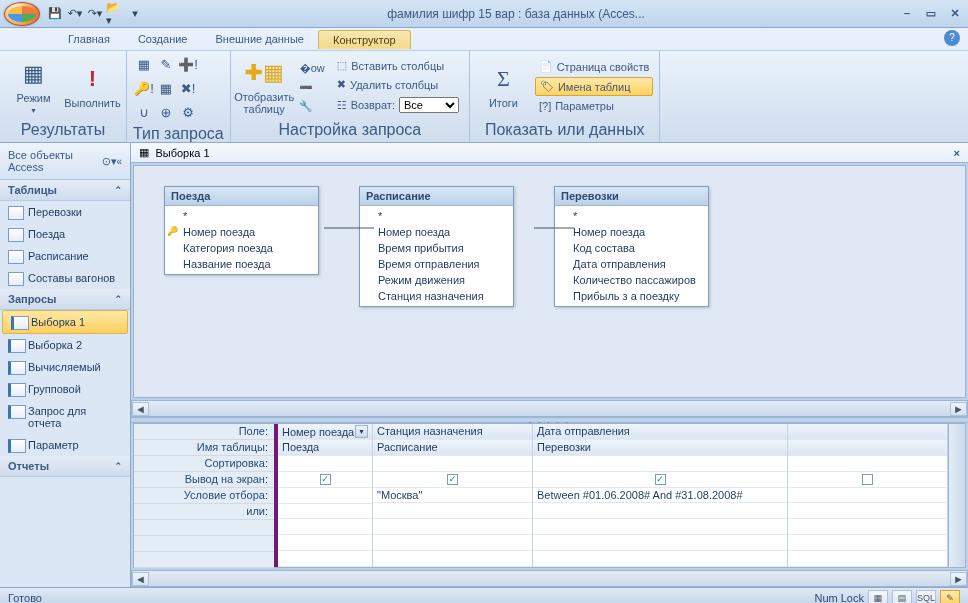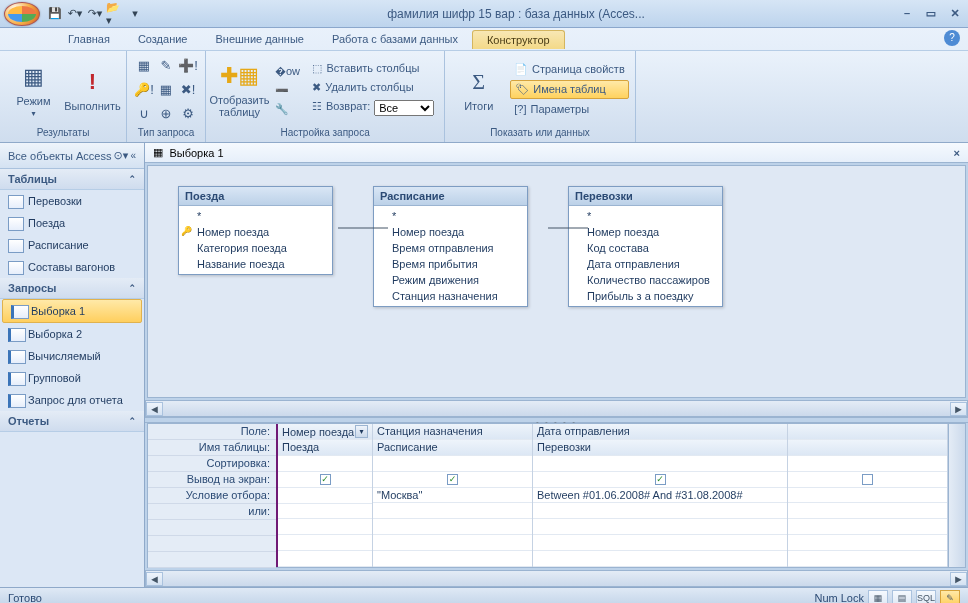"Работа с базами данных" div.tab { html: <div>Работа с базами данных</div> -> none }
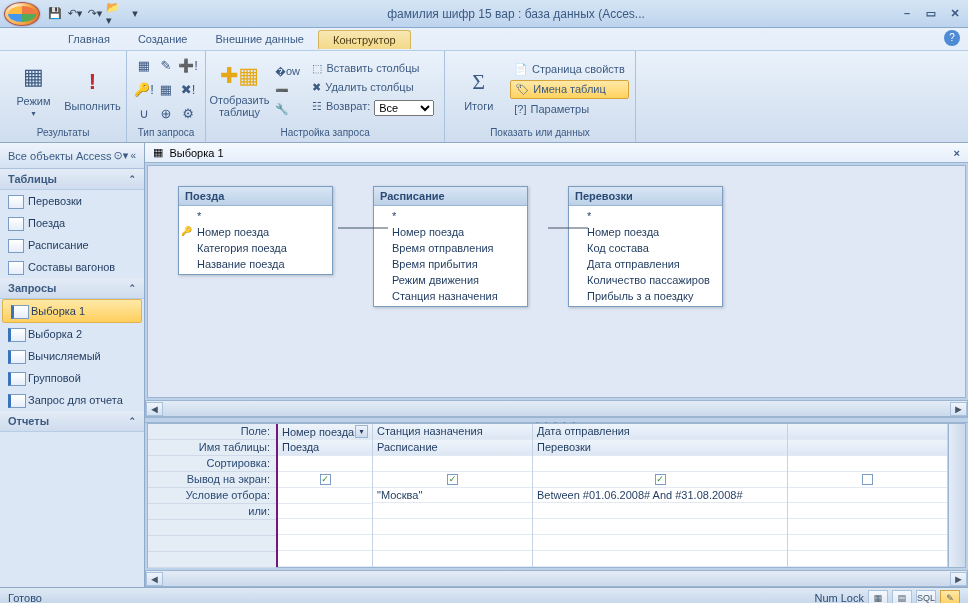"�ow" .labeled-btn { align-items: flex-start -> center }
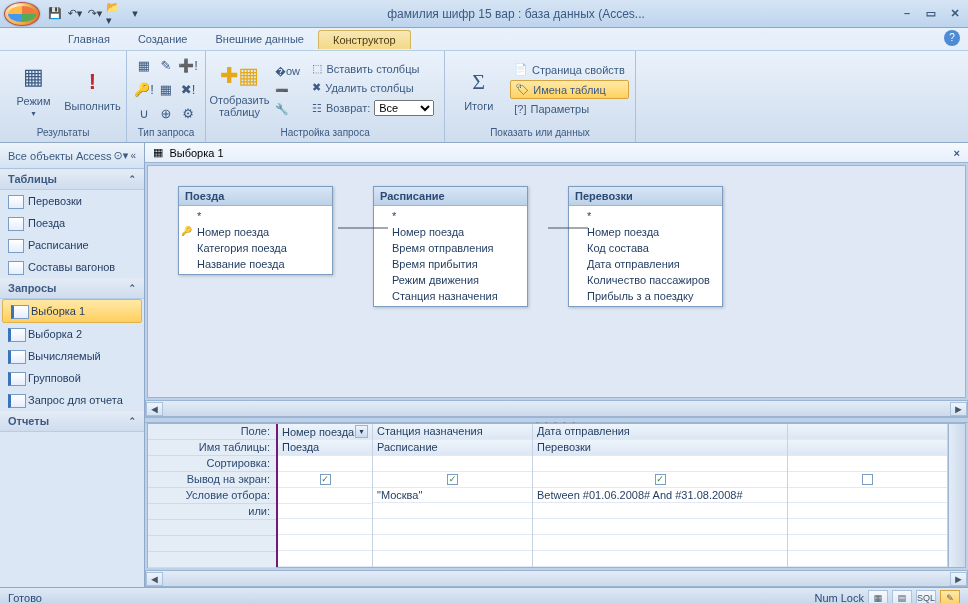"Результаты" .rgroup-label { font-size: 10px -> 16px }
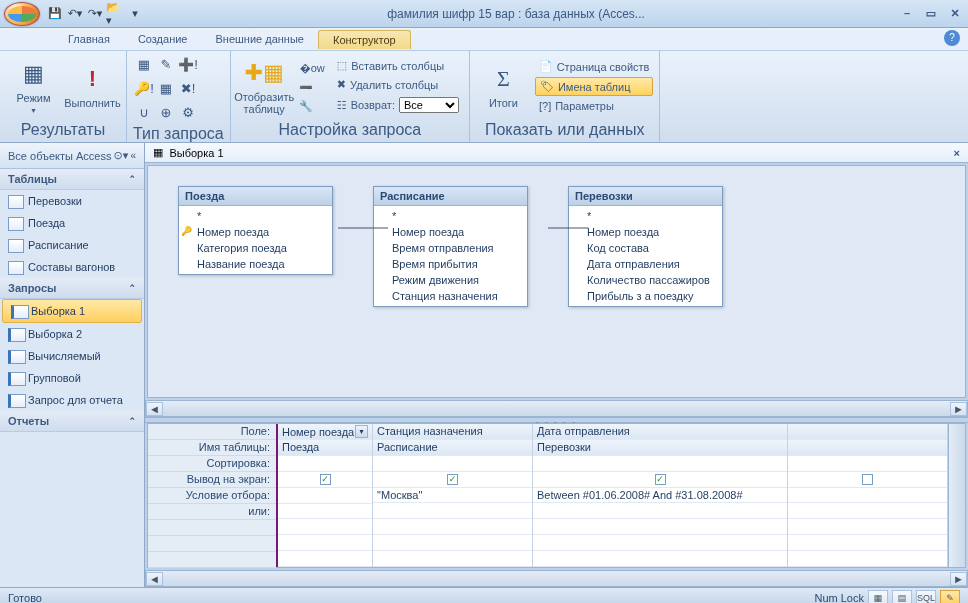"Время отправления" div.fld { order: before "Время прибытия" -> after "Время прибытия" }
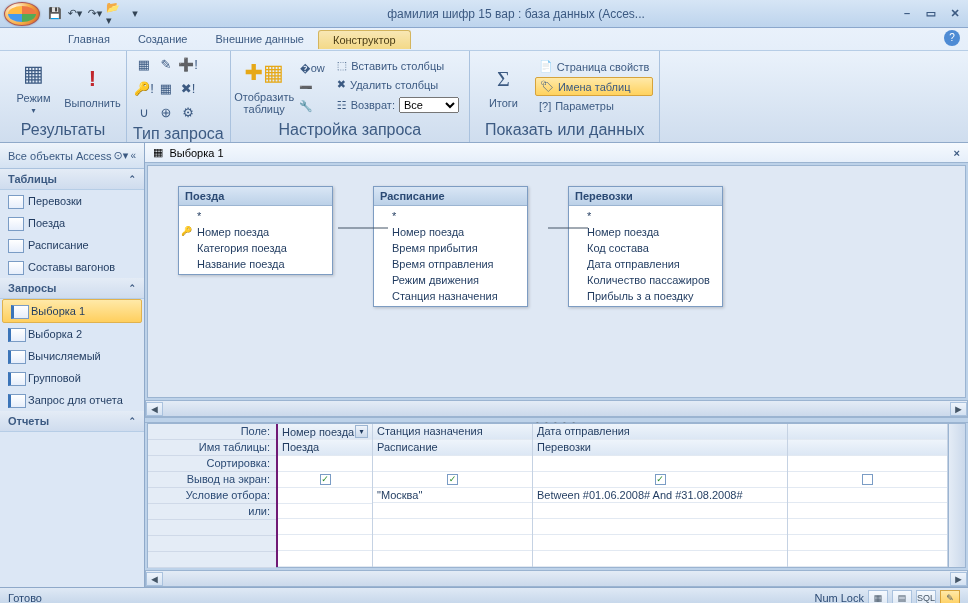"Поле:" .grid-labels { border-right: 2px solid #701a75 -> 4px solid #701a75; width: 130px -> 144px }
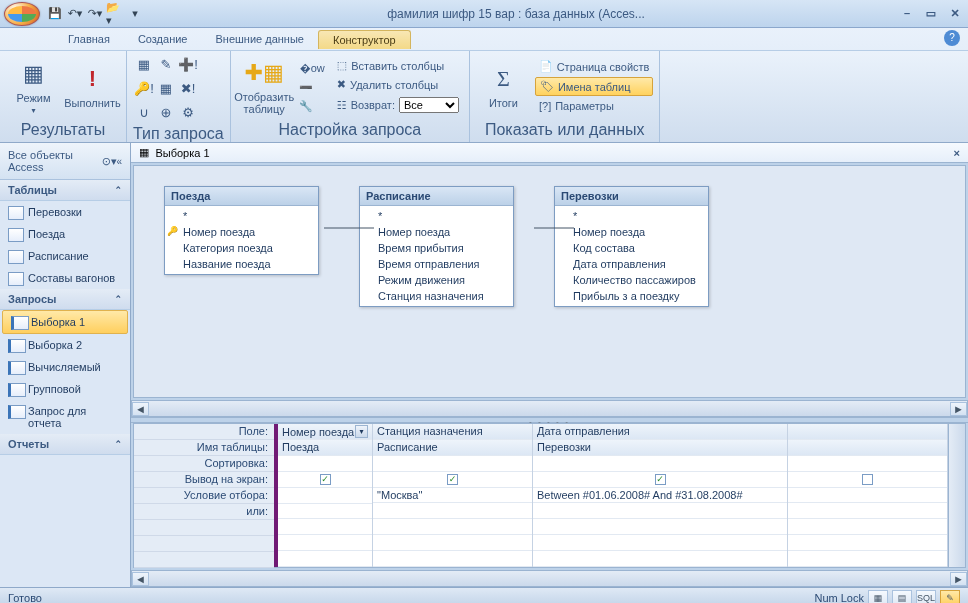"Параметр" div.nav-item { html: none -> <div>Параметр</div> }
